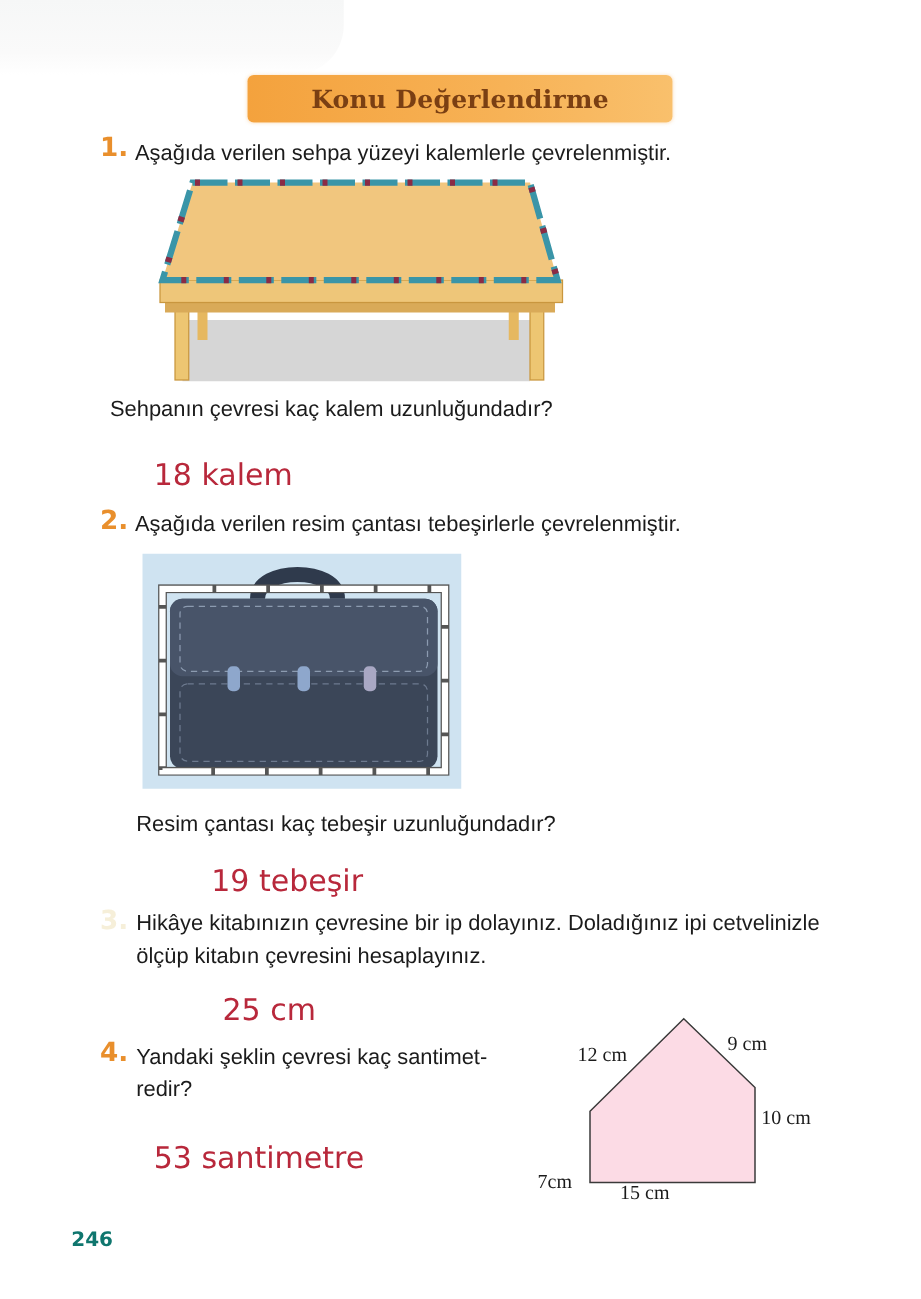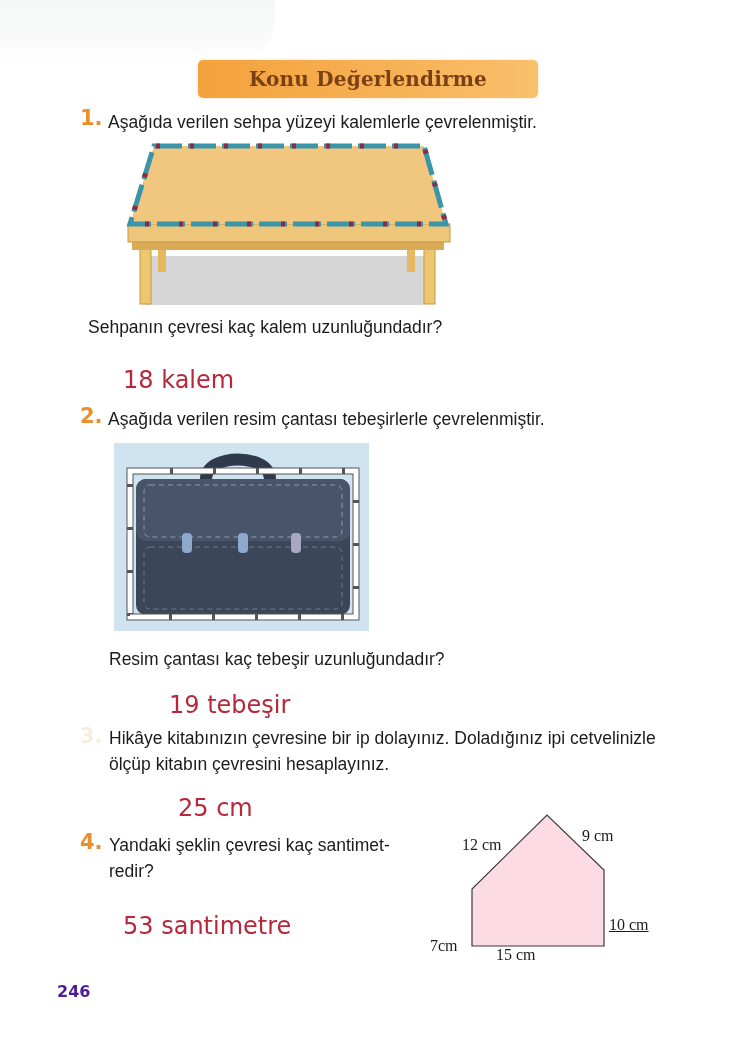"10 cm" span.abs { text-decoration: underline -> none; top: 116px -> 86px }
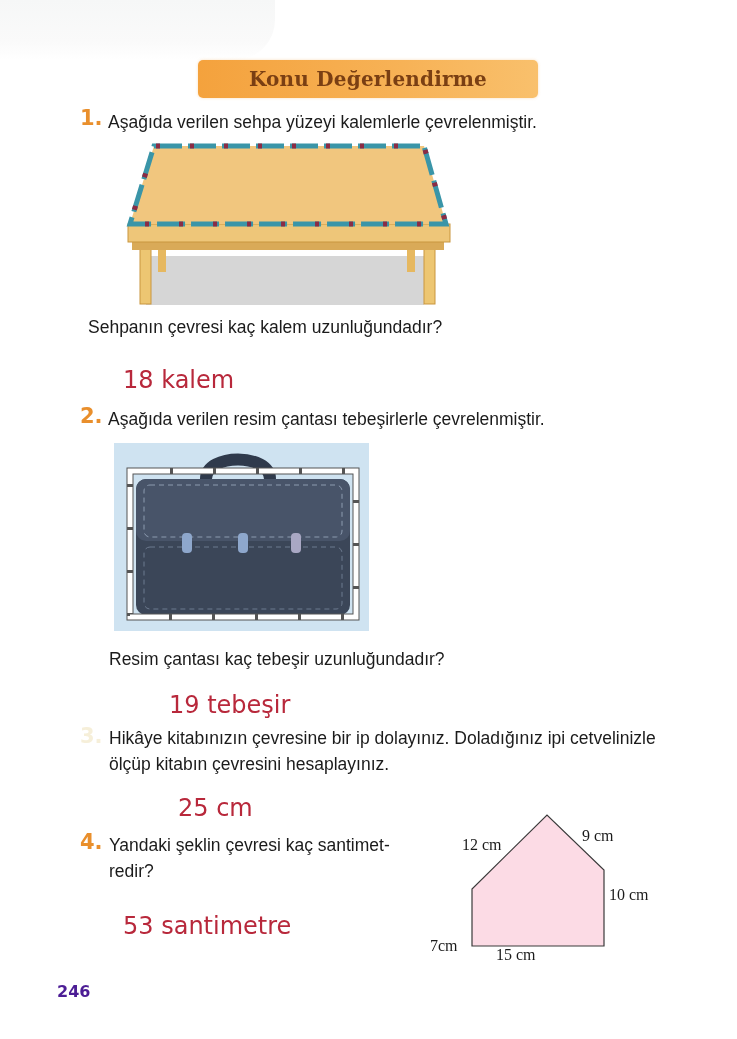"246" .page-num { color: #4c1d95 -> #0f766e }
